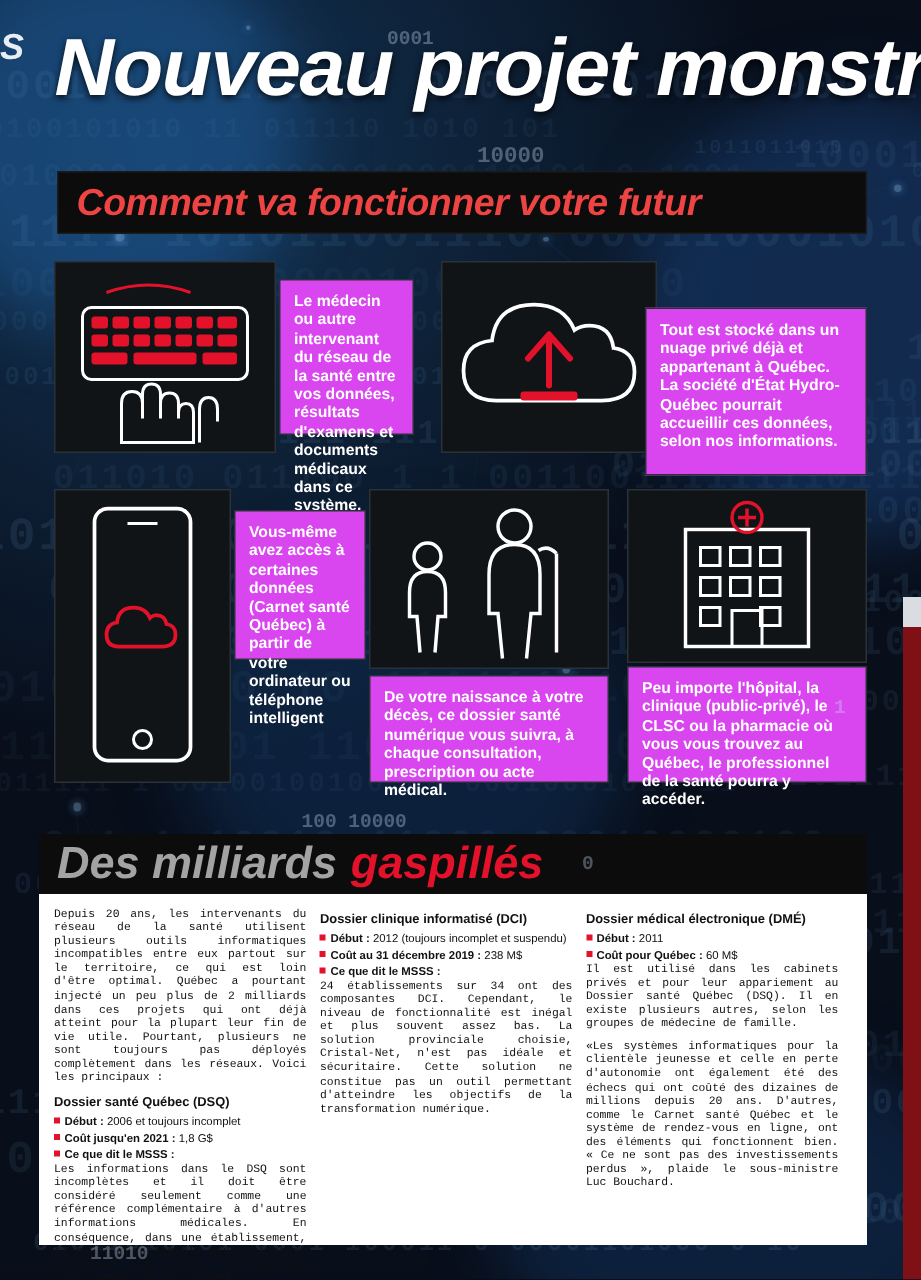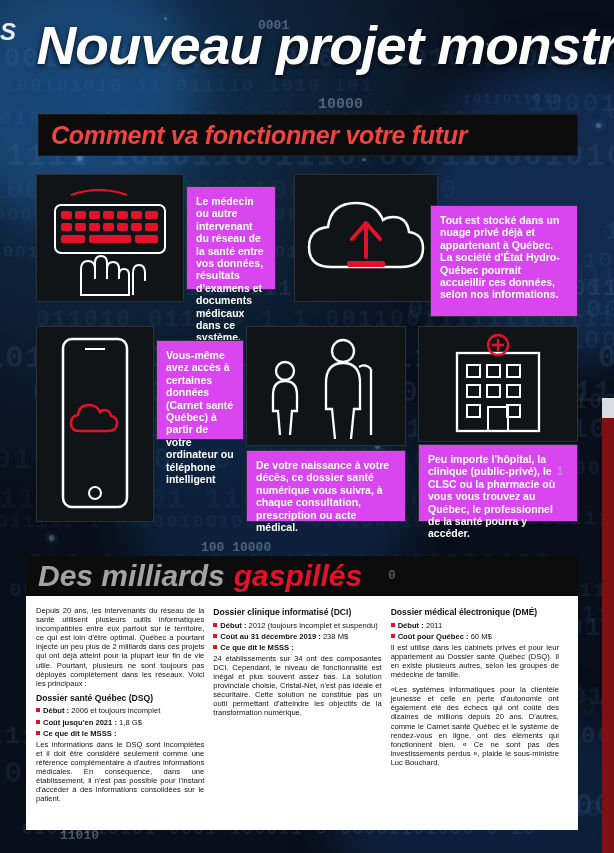"Depuis 20 ans, les intervenants" .col p { font-family: none -> Liberation Mono, monospace }
